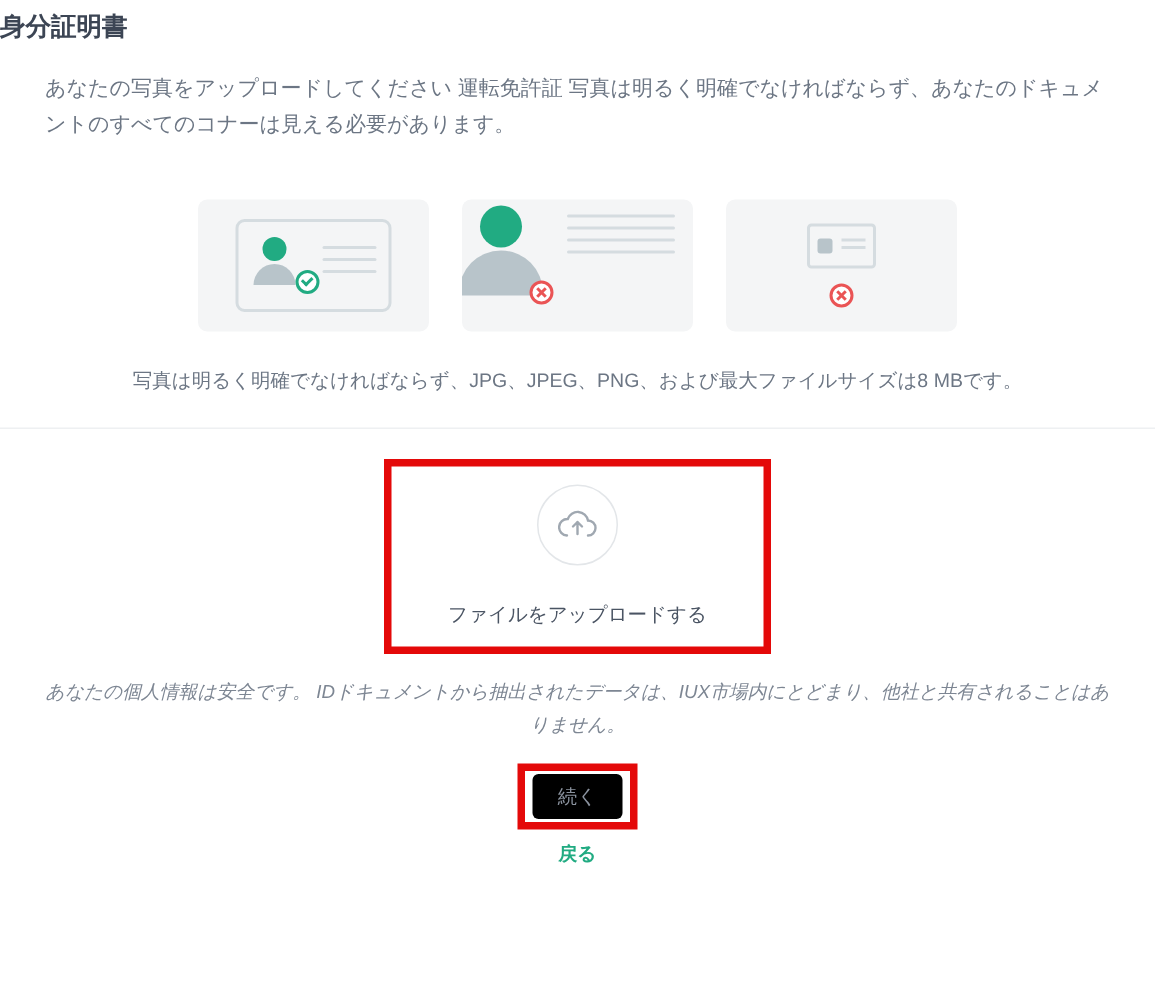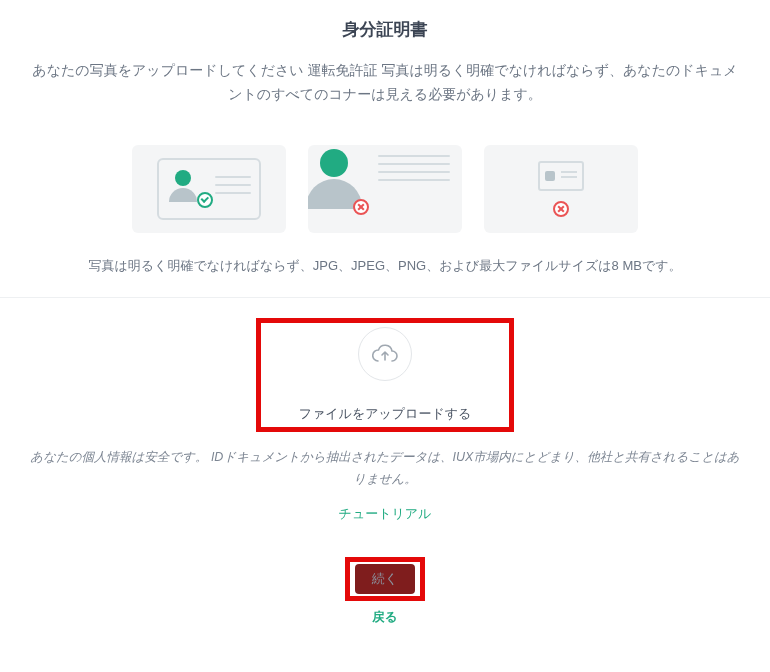"身分証明書" .header { padding-top: 18px -> 6px; text-align: center -> none }
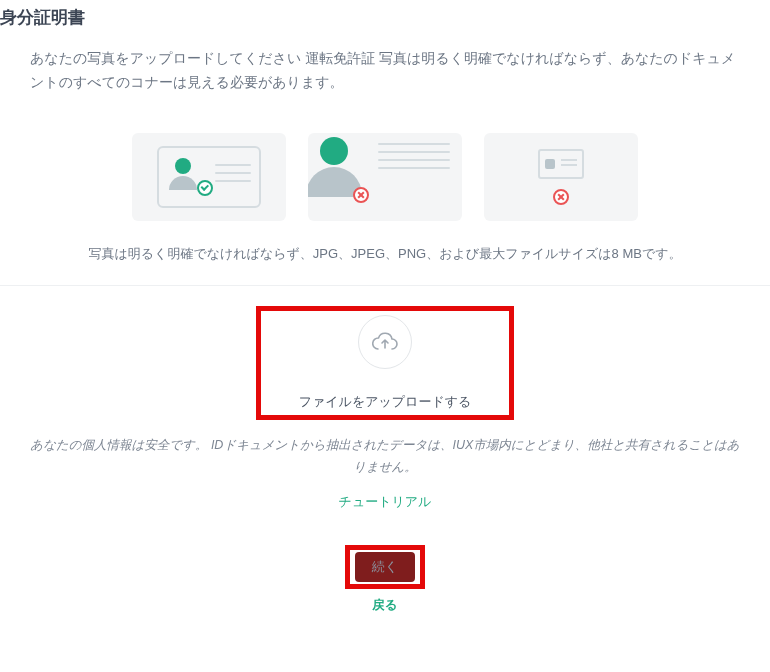"ファイルをアップロードする" .upload-area { height: 114px -> 130px }
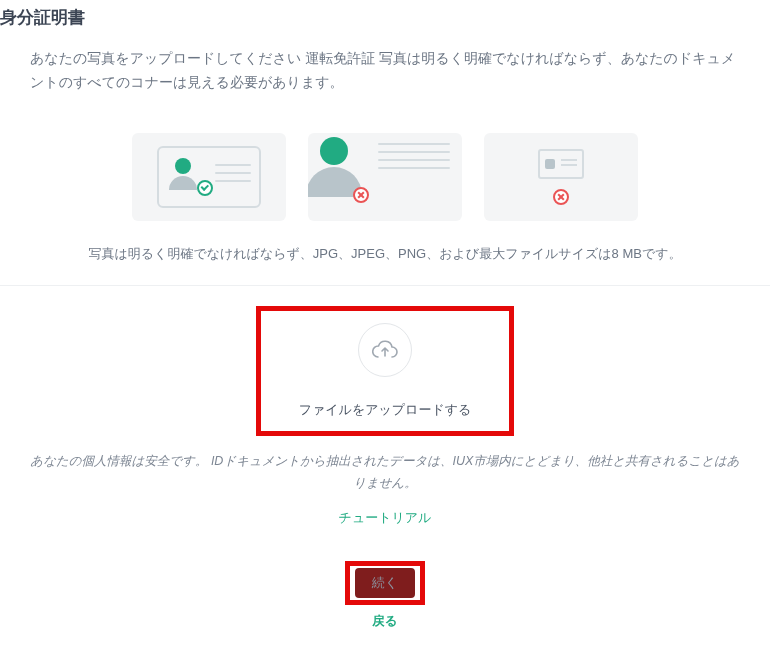"チュートリアル" a.tutorial-link { html: <a>チュートリアル</a> -> none }
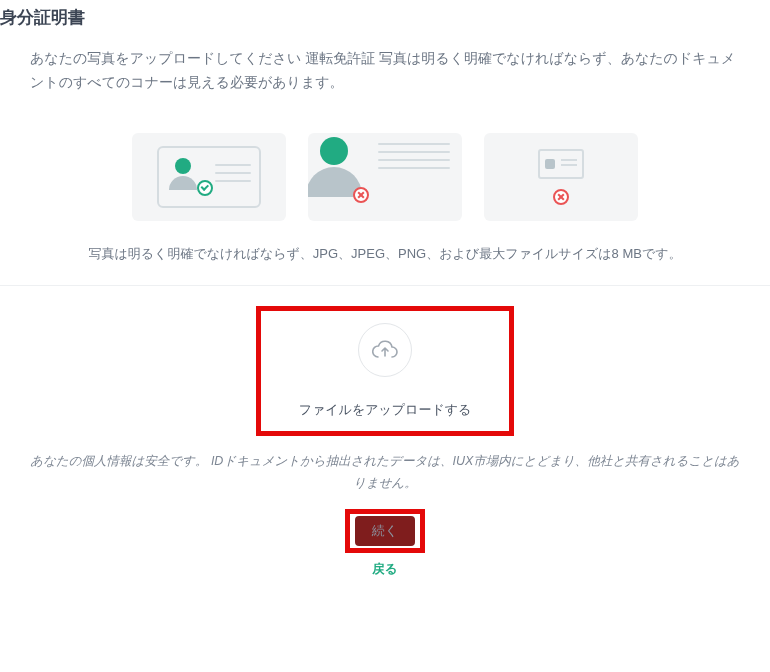"続く" .continue-btn { background: #7f1d1d -> #000000 }
